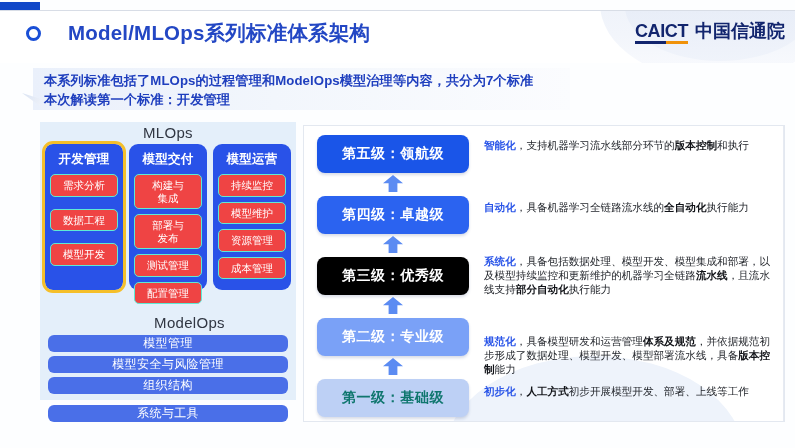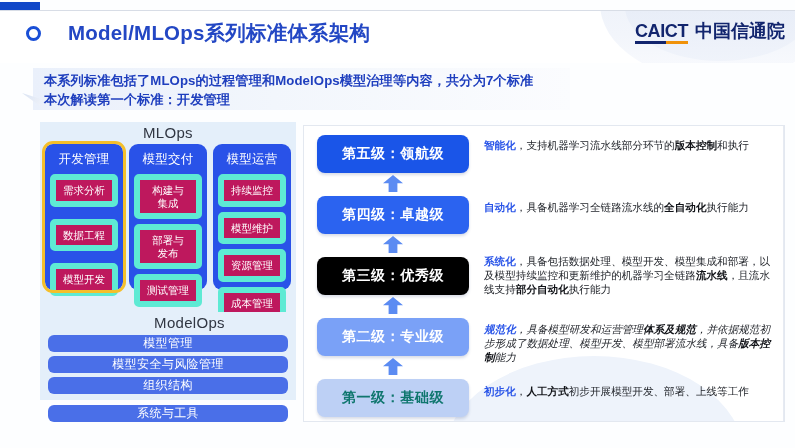"开发管理" .col-head { font-weight: normal -> bold }
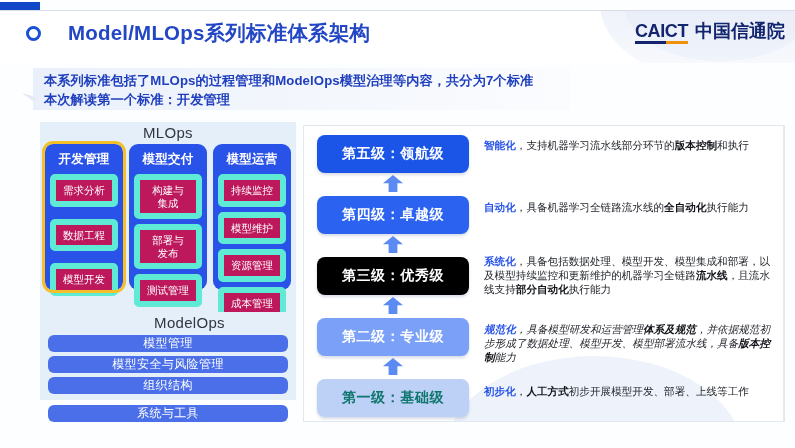"需求分析" .chip { background: #be185d -> #ef4444; border: 6px solid #5eead4 -> 1px solid #5eead4 }
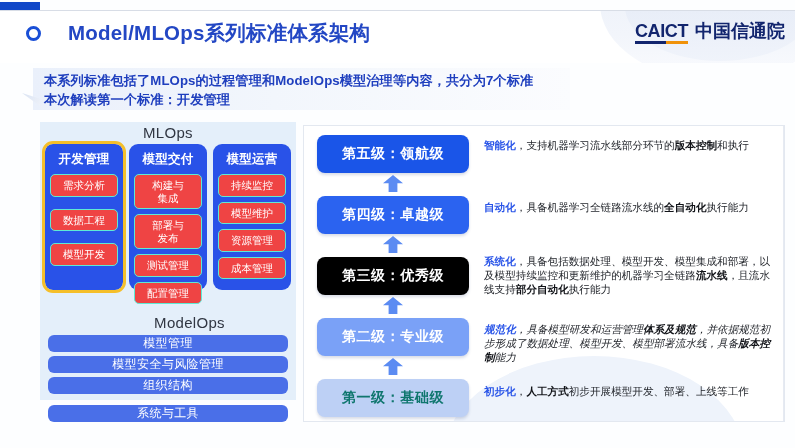"规范化，具备模型研发和运营管理体系及规范，并依据规范初步形成了数据处理、模型开发" div.desc { font-style: italic -> none; top: 196px -> 208px }
